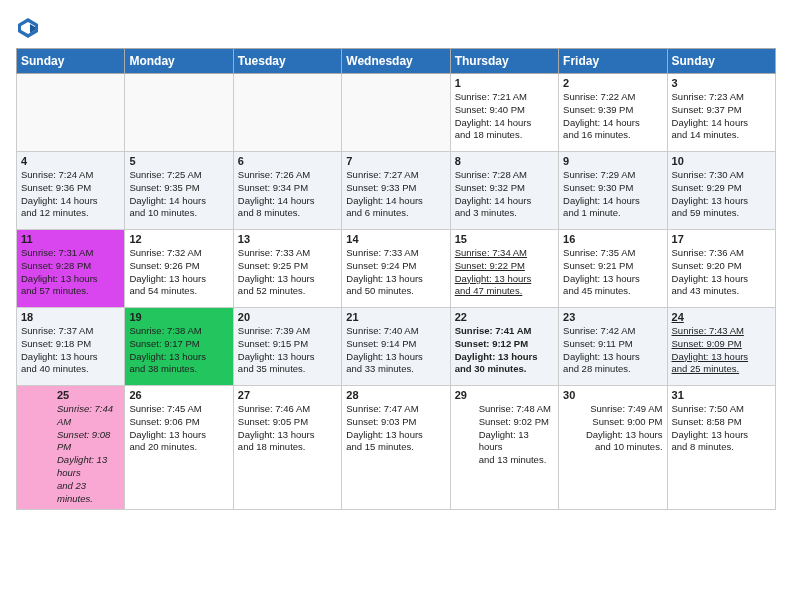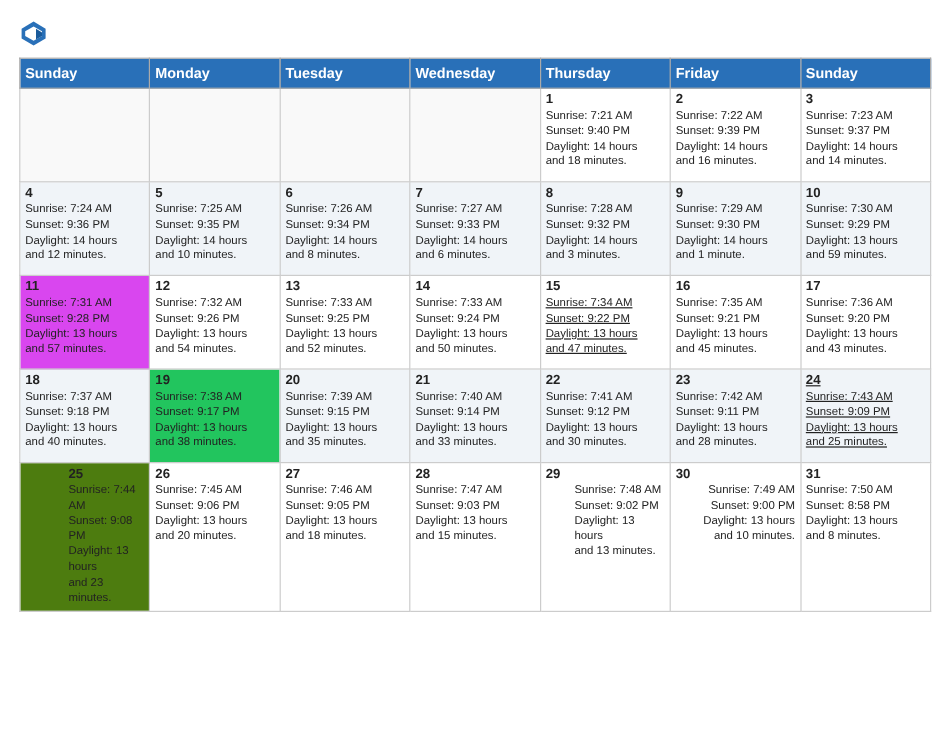"Sunrise: 7:41 AM" div.day-info { font-weight: none -> bold }
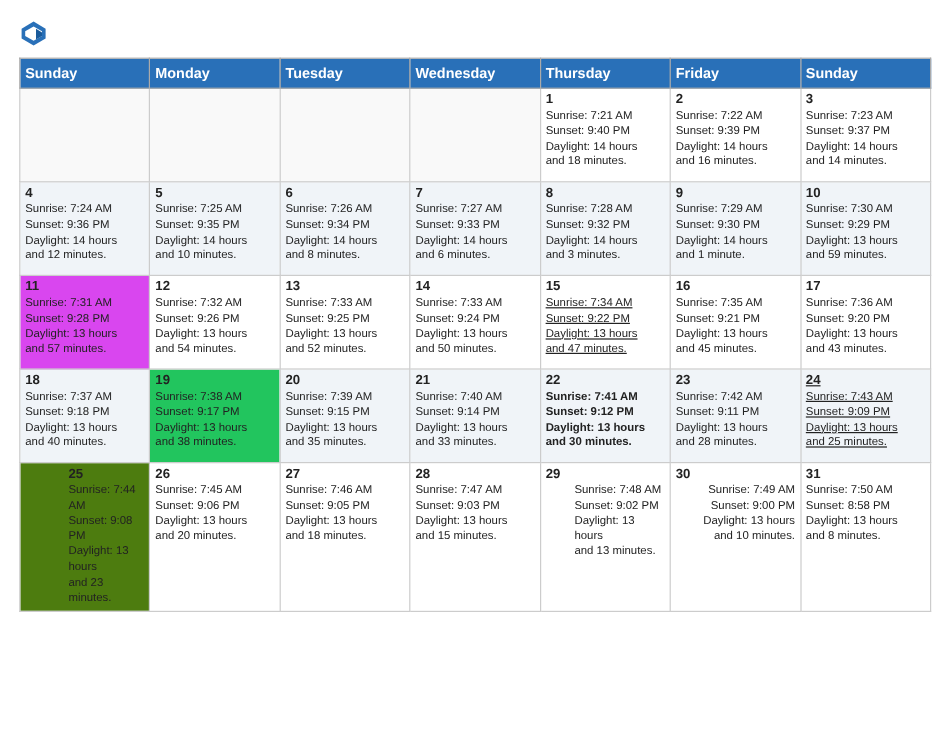"25" td { background: #4d7c0f -> #f9a8d4 }
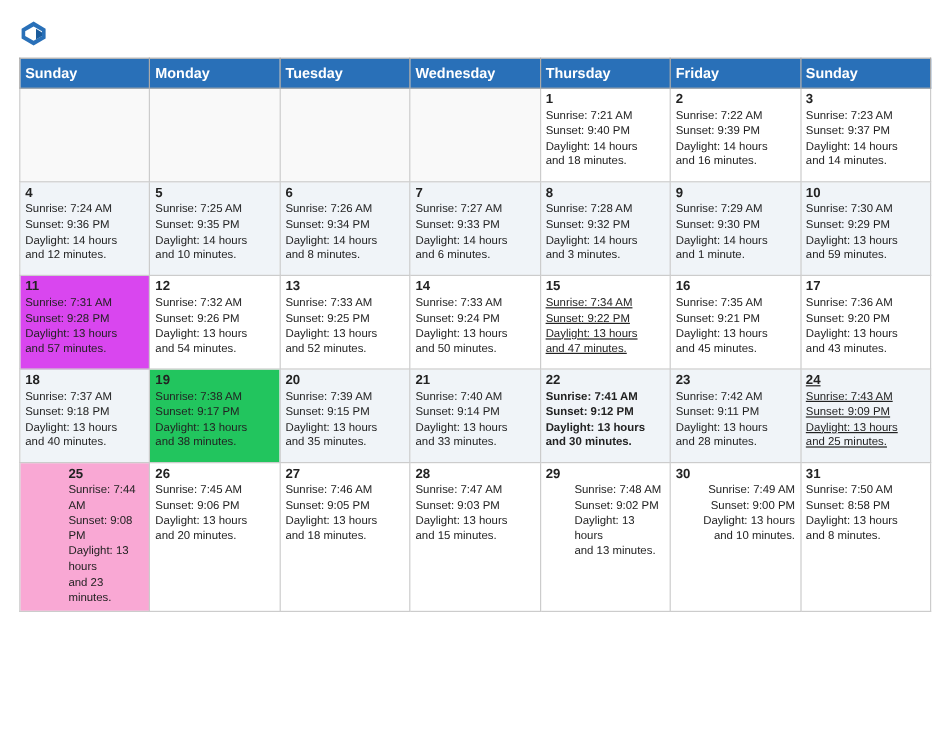"Sunrise: 7:44 AM" div.day-info { font-style: none -> italic }
